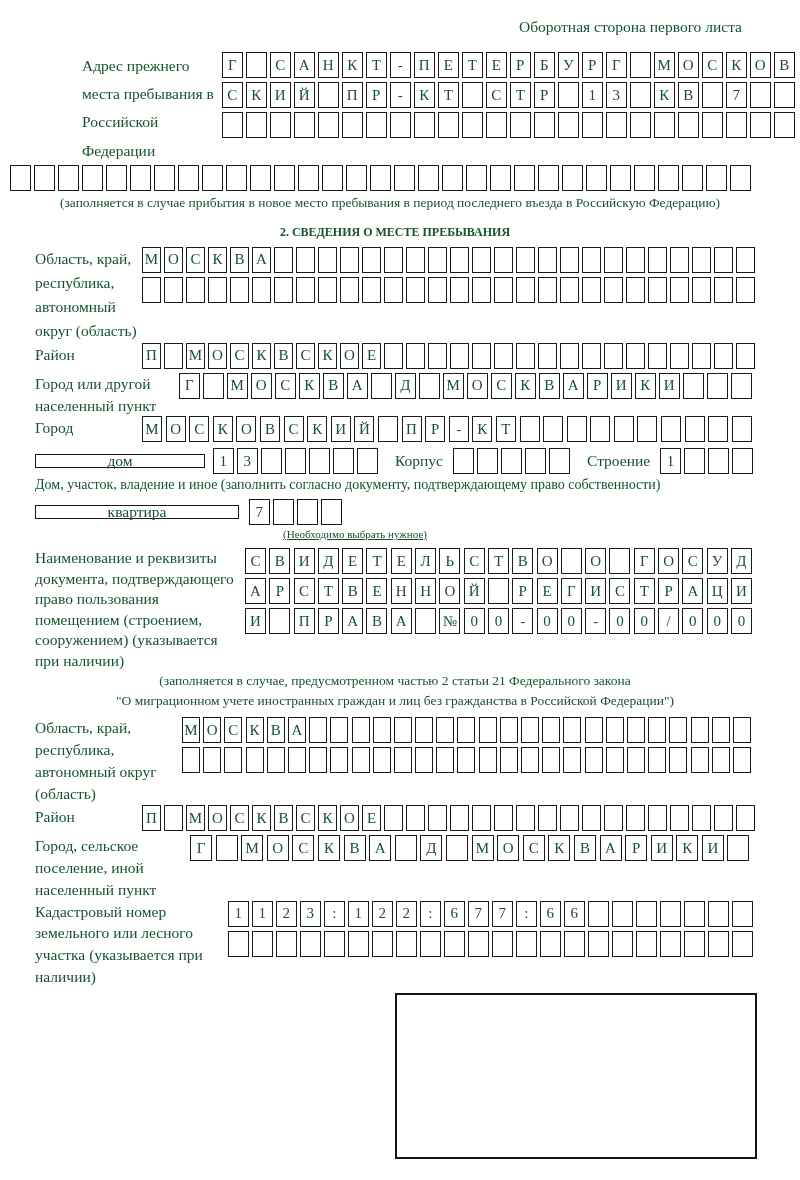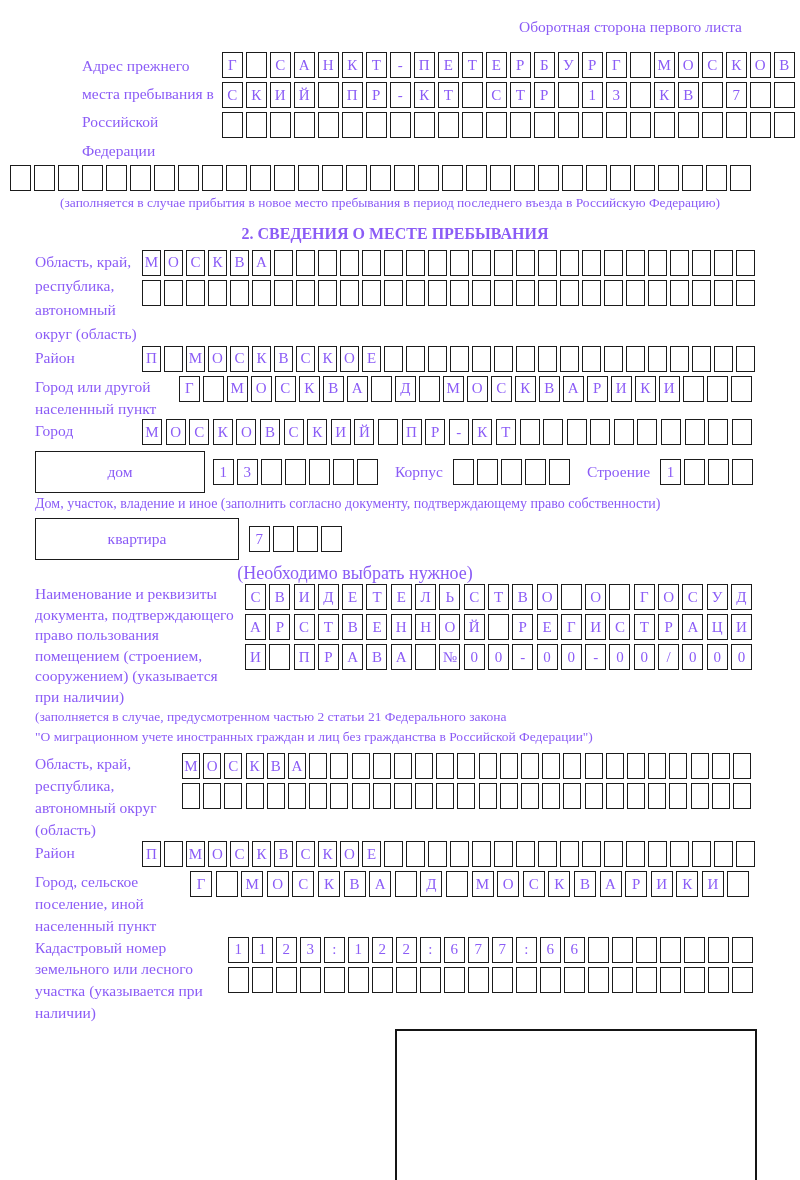"Оборотная сторона первого листа" .page { color: #8b5cf6 -> #14532d }
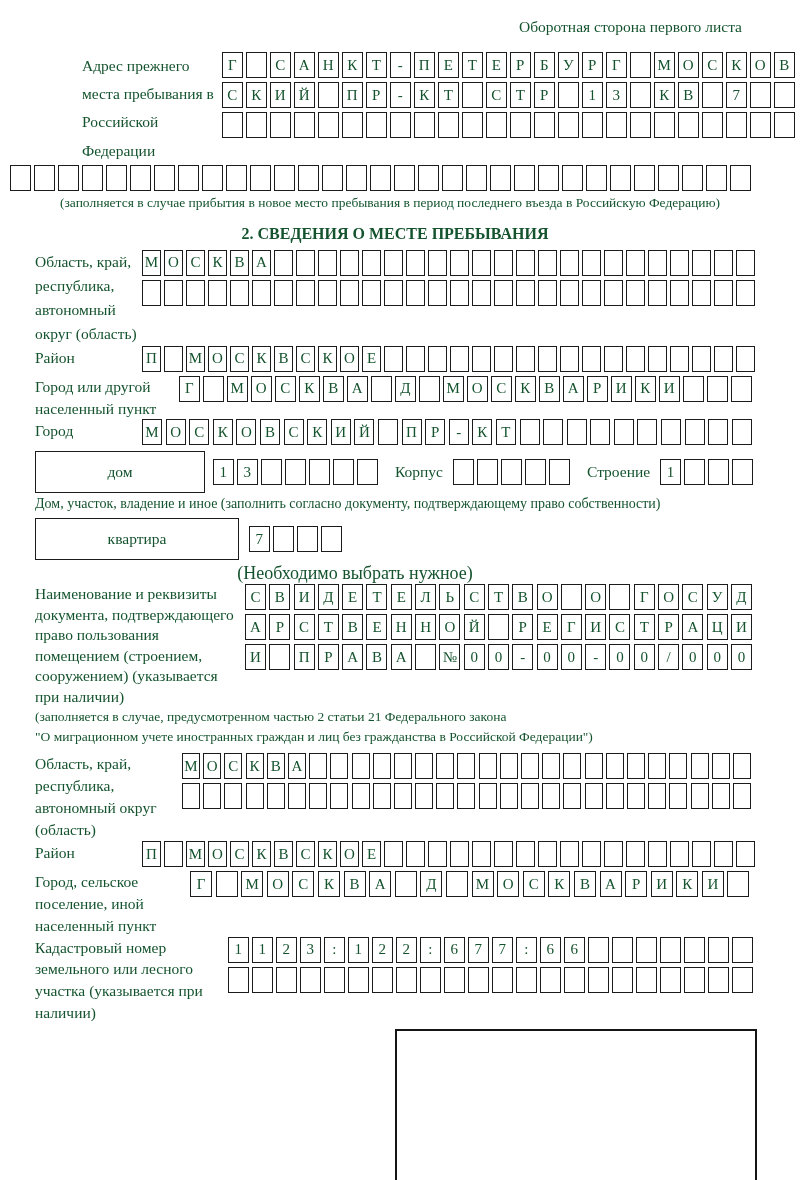"2. СВЕДЕНИЯ О МЕСТЕ ПРЕБЫВАНИЯ" .sec-title { font-size: 16px -> 12px }
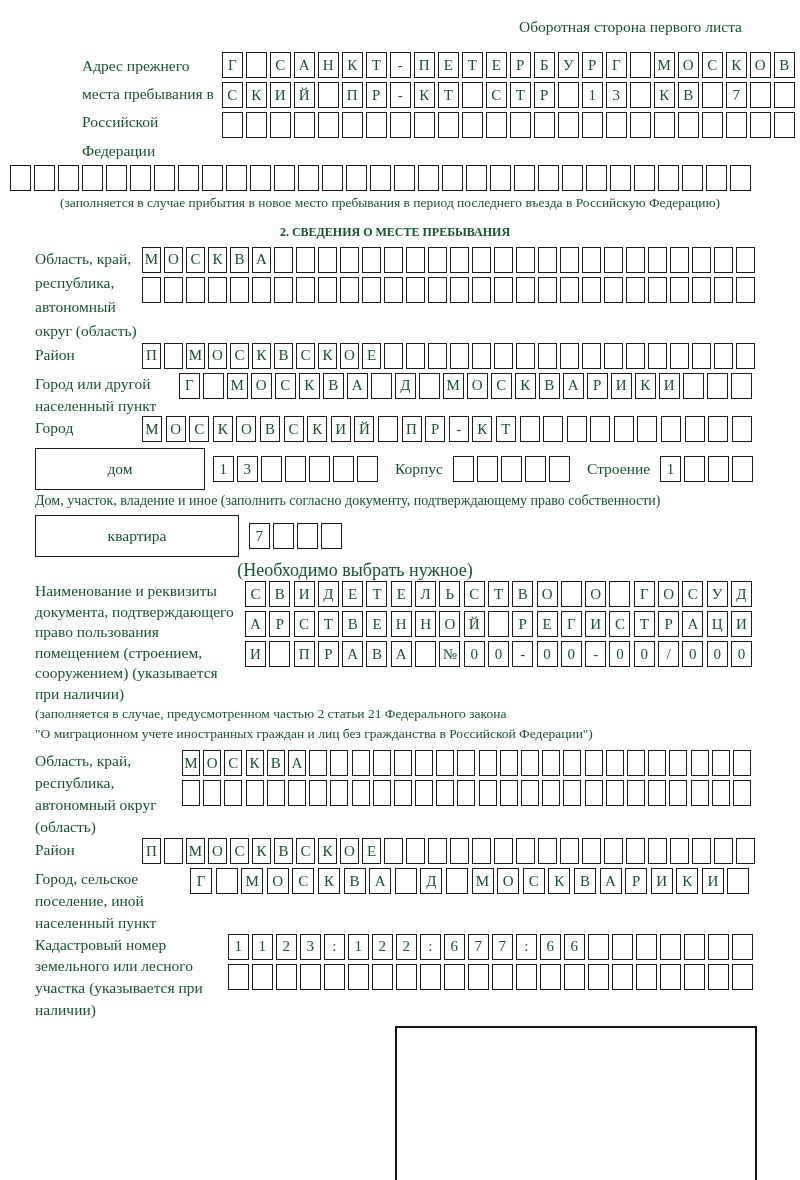"дом" .widebox { height: 42px -> 14px }
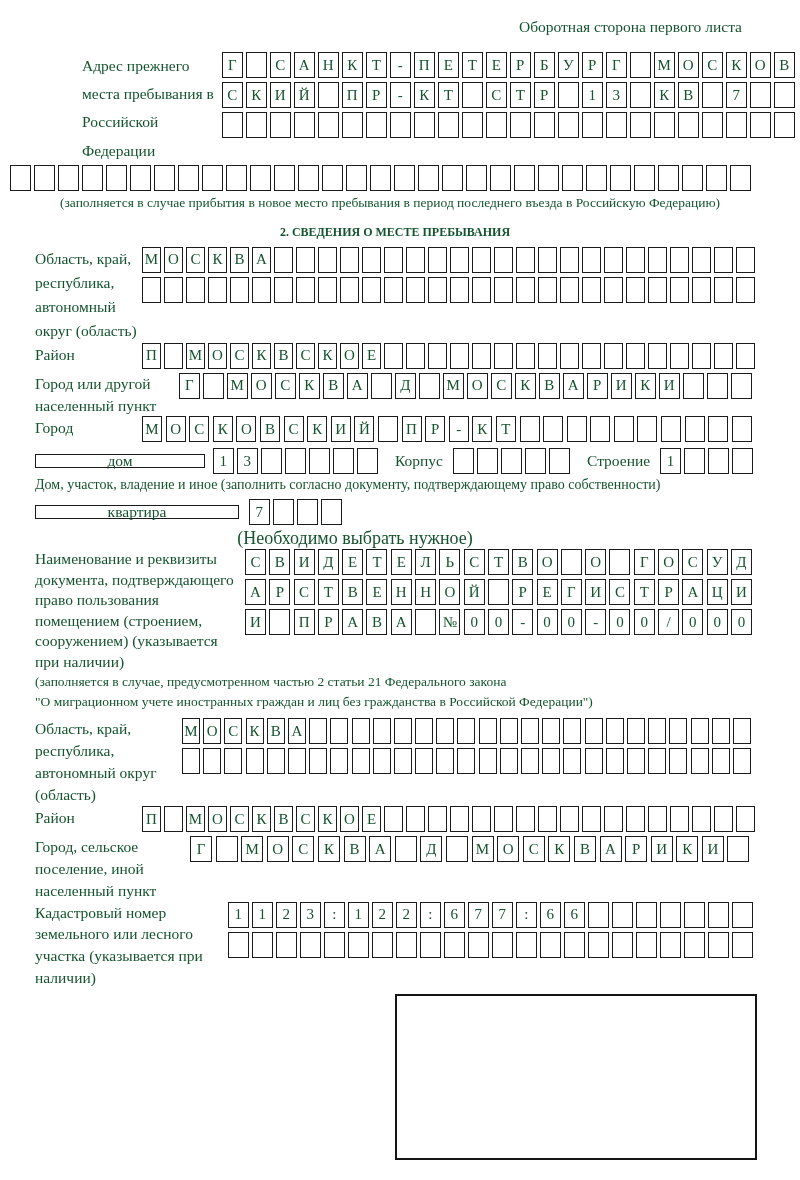"(Необходимо выбрать нужное)" .stay-note { font-size: 18px -> 11px; margin-bottom: 0 -> 8px; text-decoration: none -> underline }
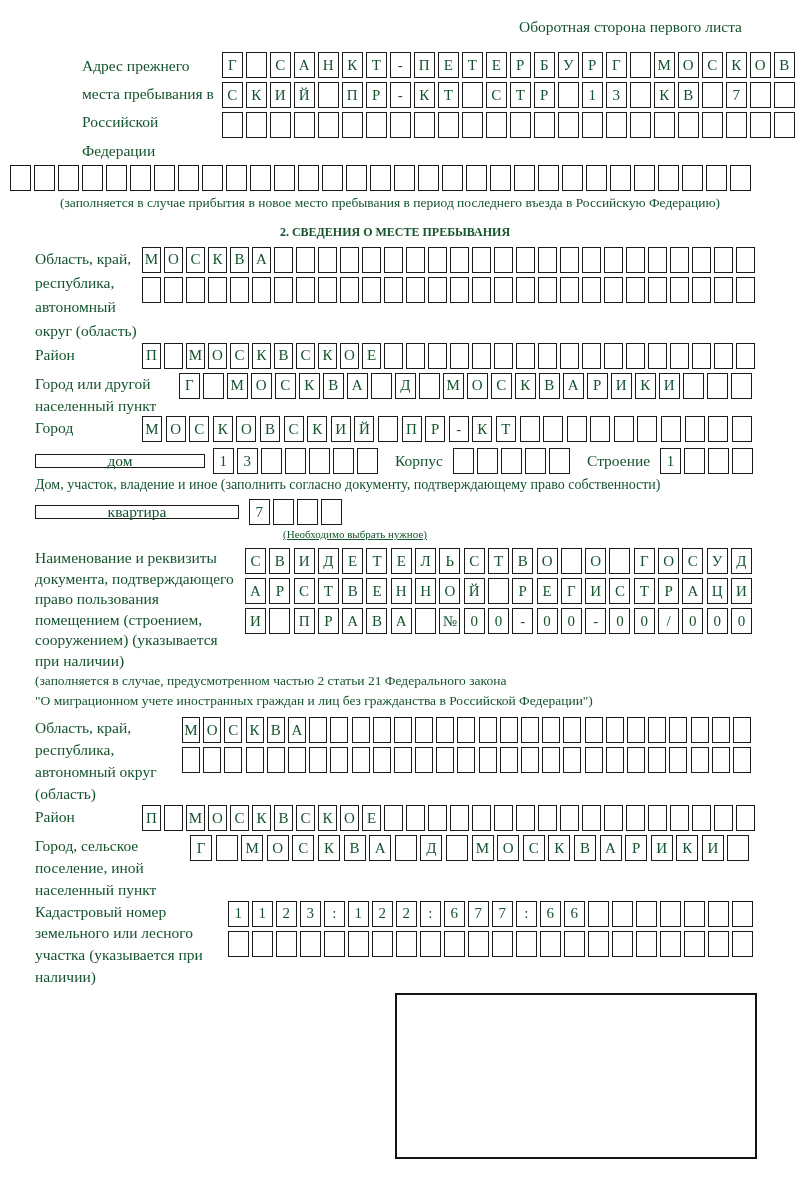"(заполняется в случае, предусмотренном" .s3-note { text-align: none -> center }
